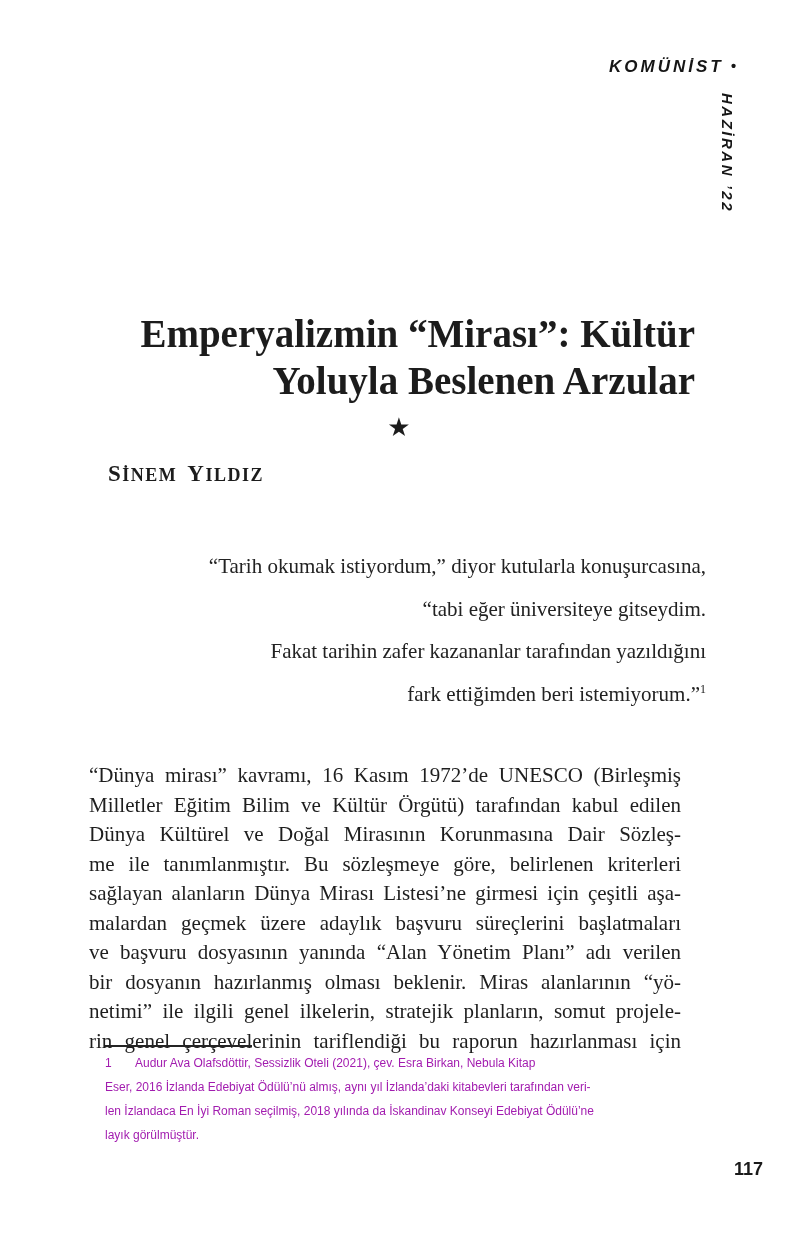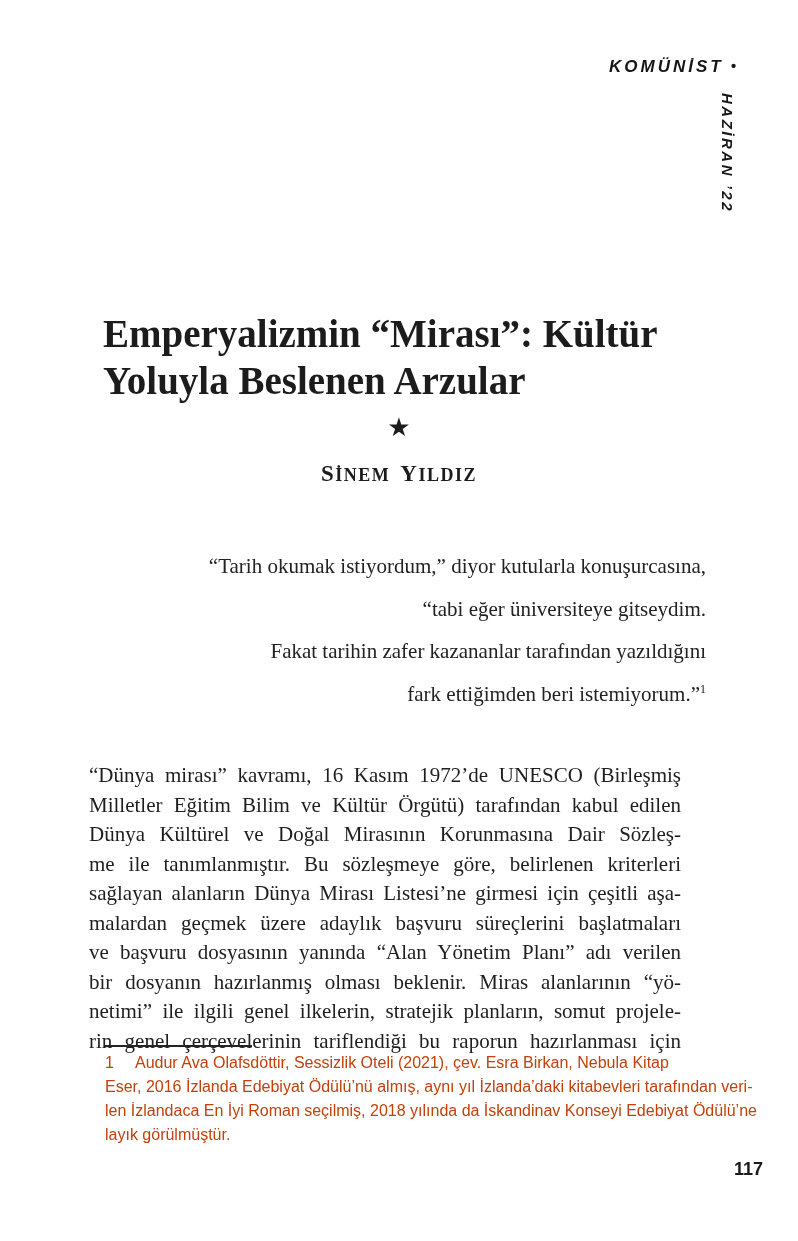"Emperyalizmin “Mirası”: Kültür" .article-title { text-align: left -> right }
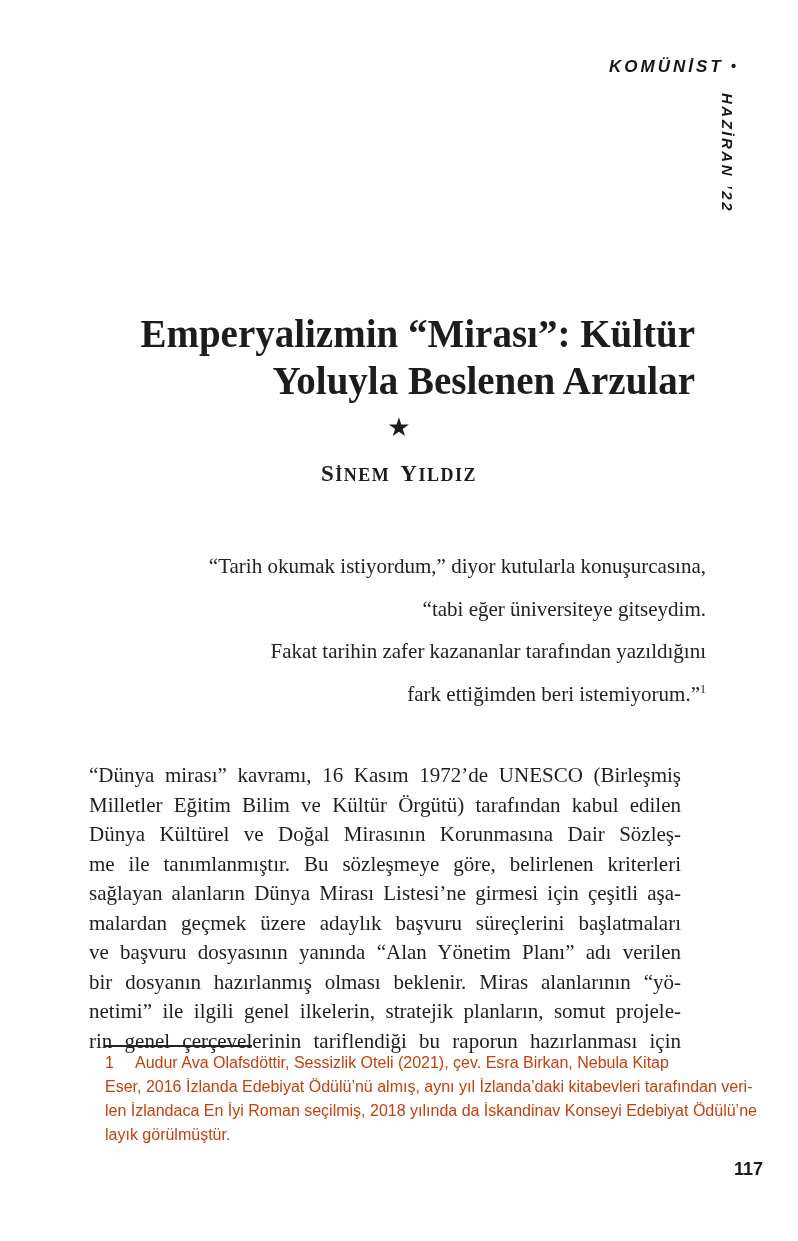"SİNEM YILDIZ" .author-name { text-align: center -> none }
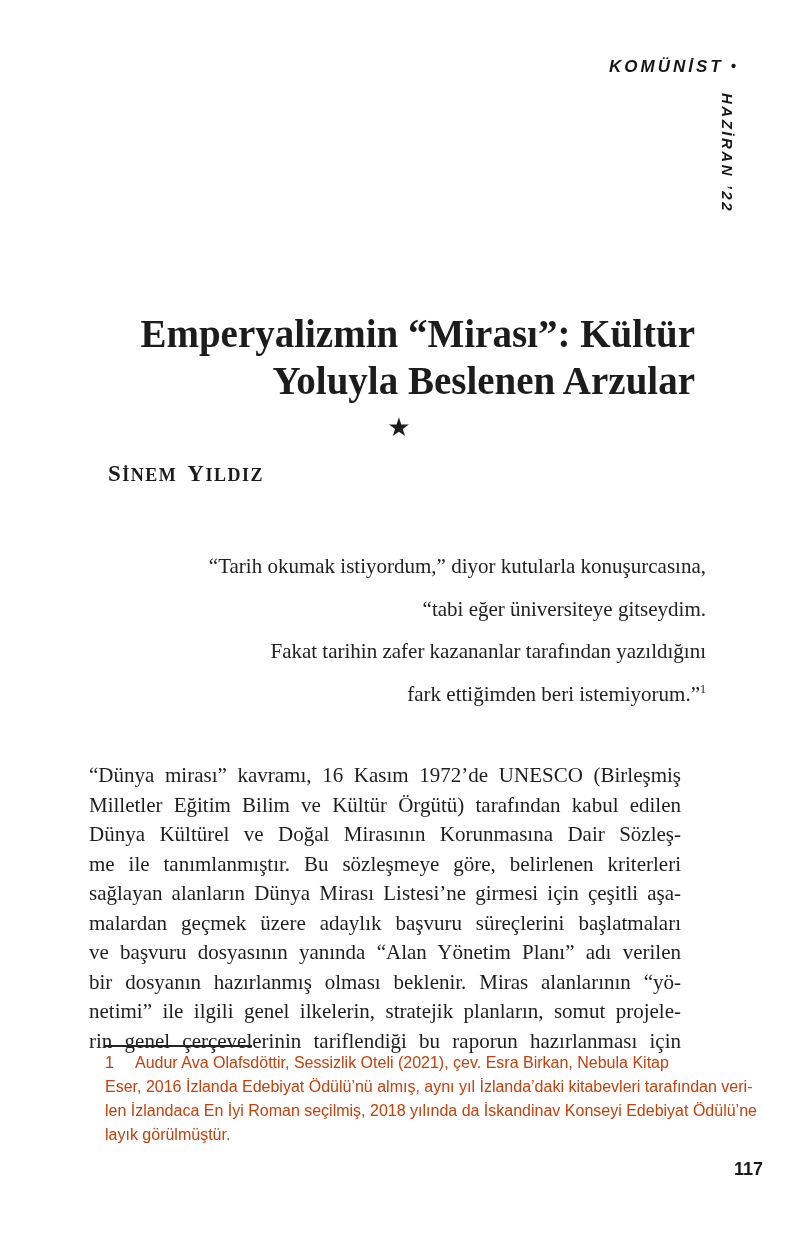"1 Audur Ava Olafsdöttir, Sessizlik" .footnote { color: #c2410c -> #a21caf; font-size: 16px -> 12px }
